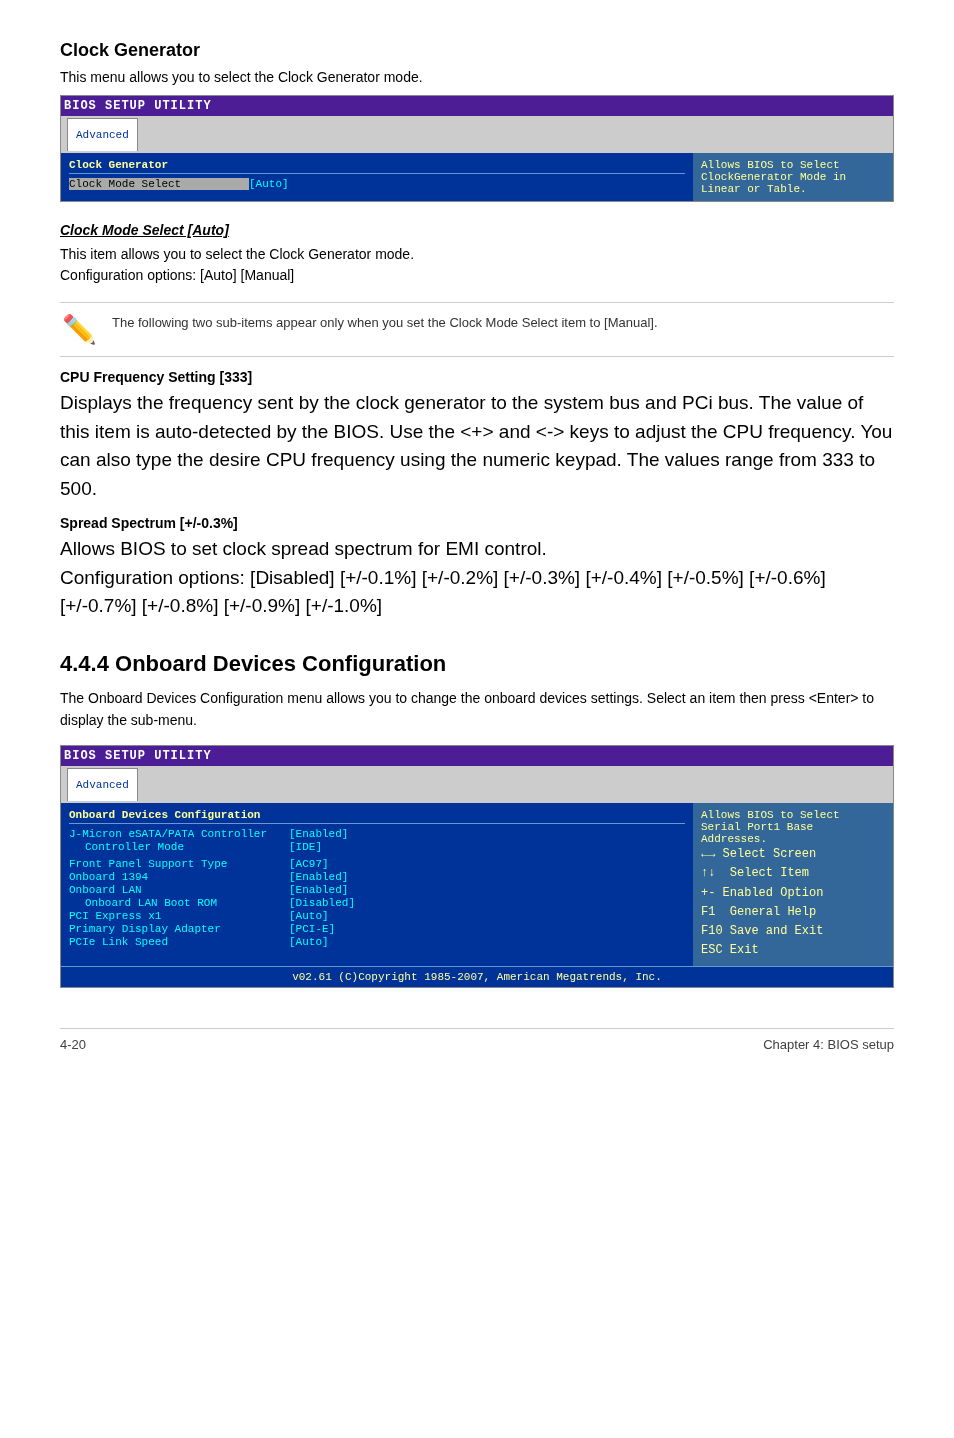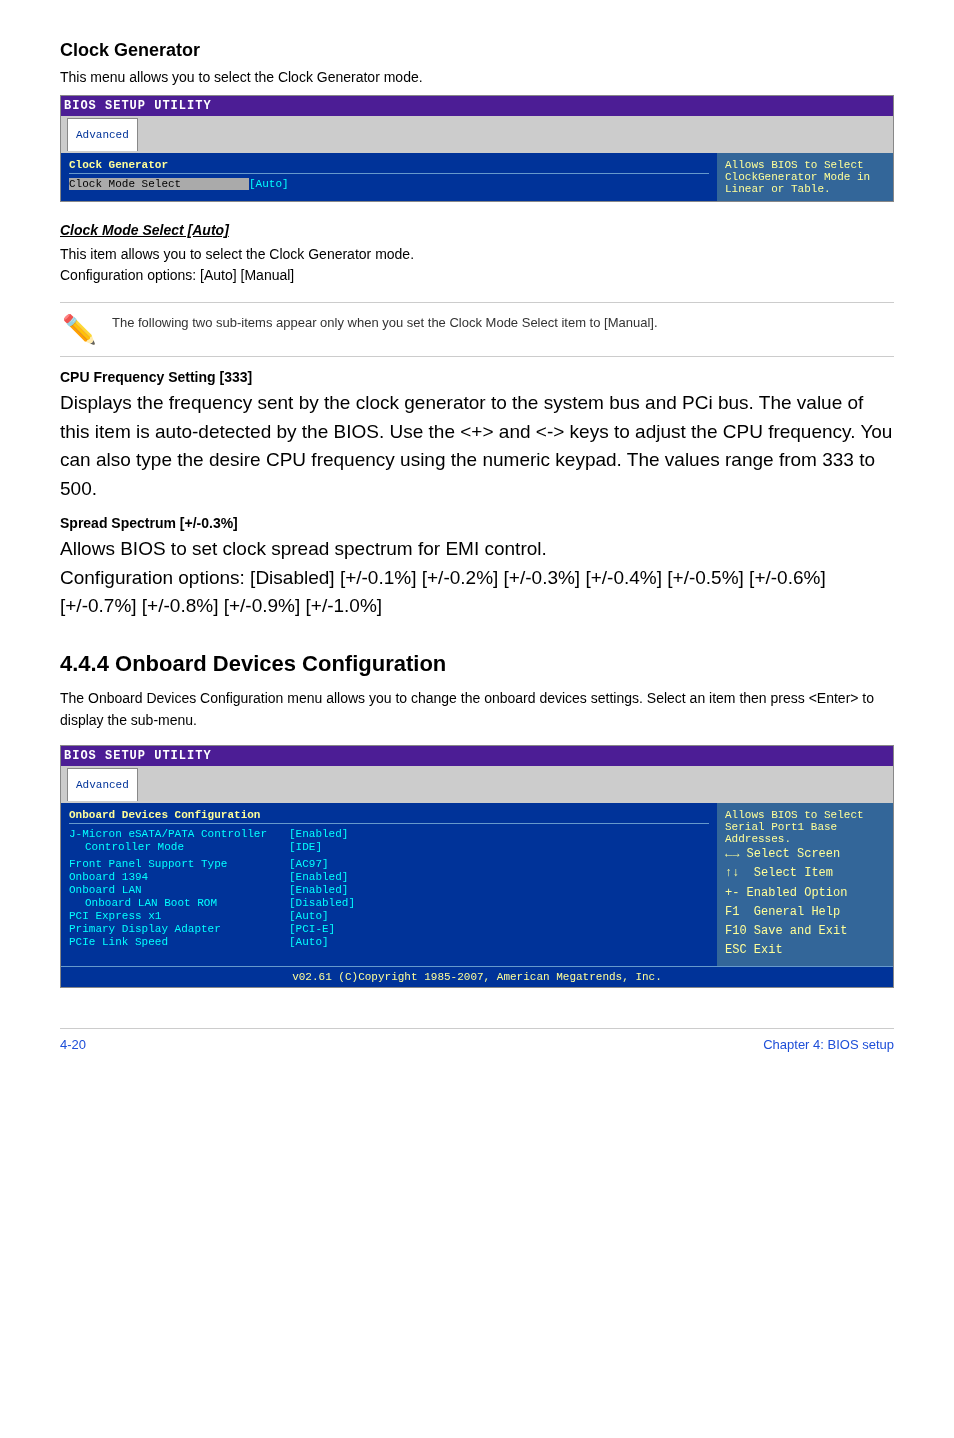"Allows BIOS to Select ClockGenerator" .bios-right { width: 176px -> 200px }
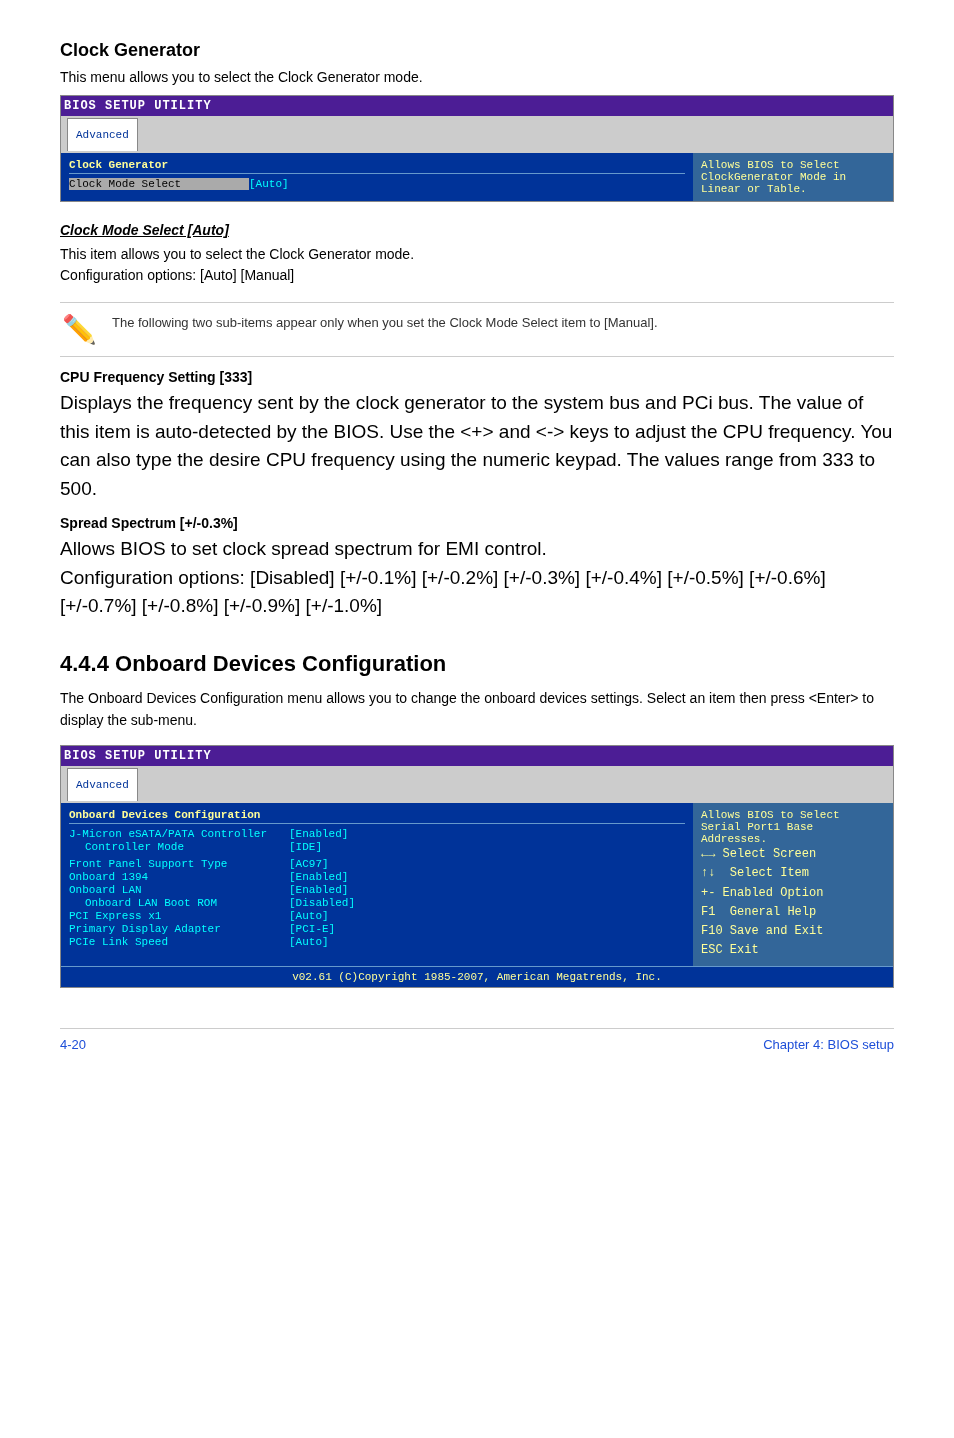"4-20" .page-footer { color: #1d4ed8 -> #404040 }
